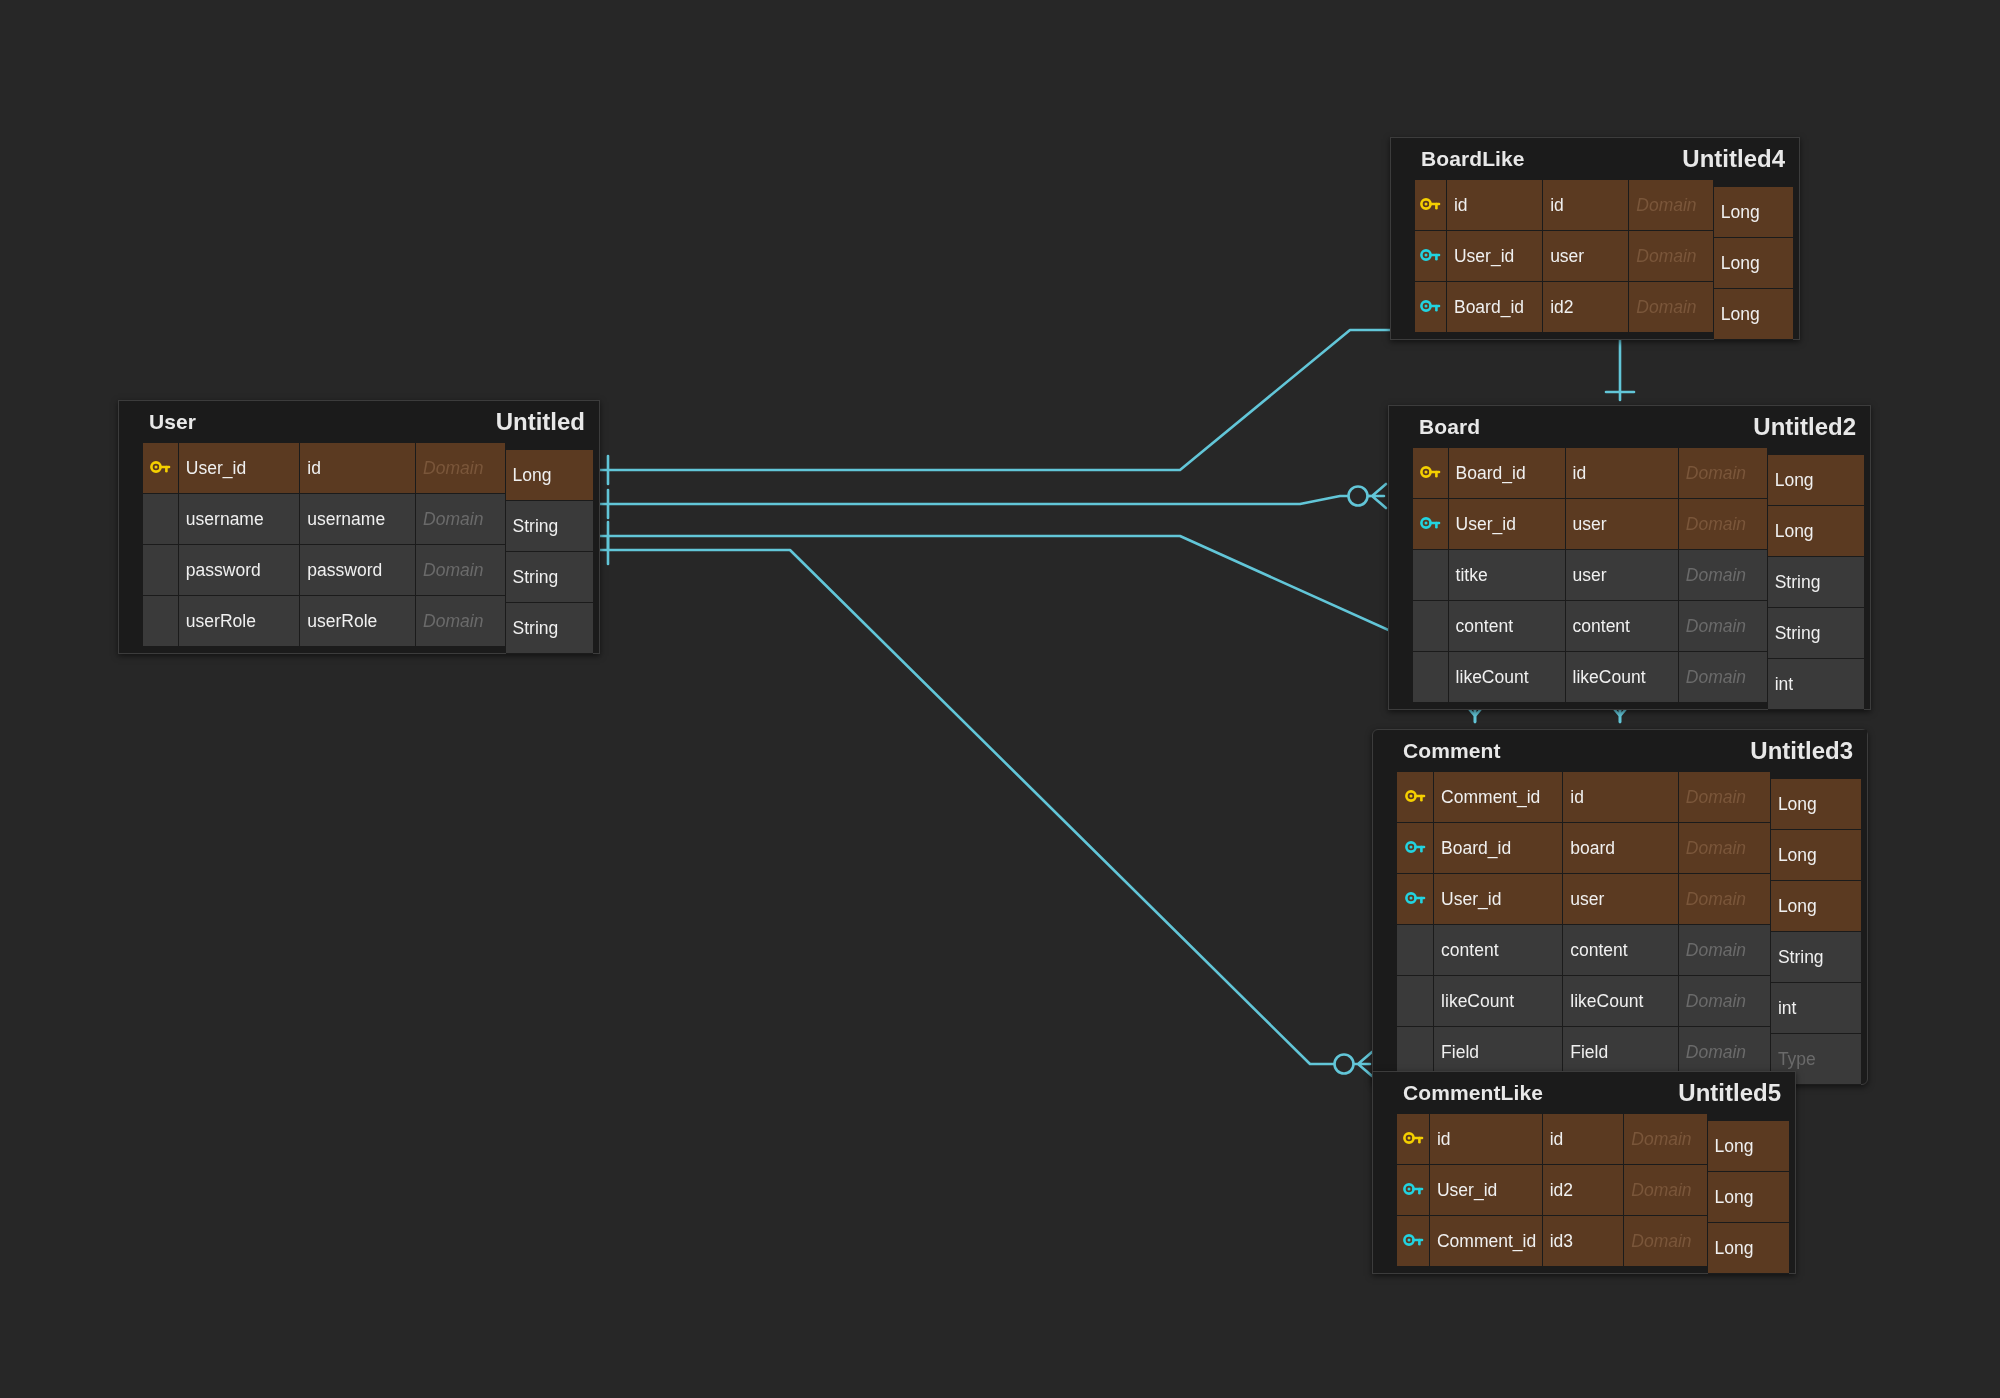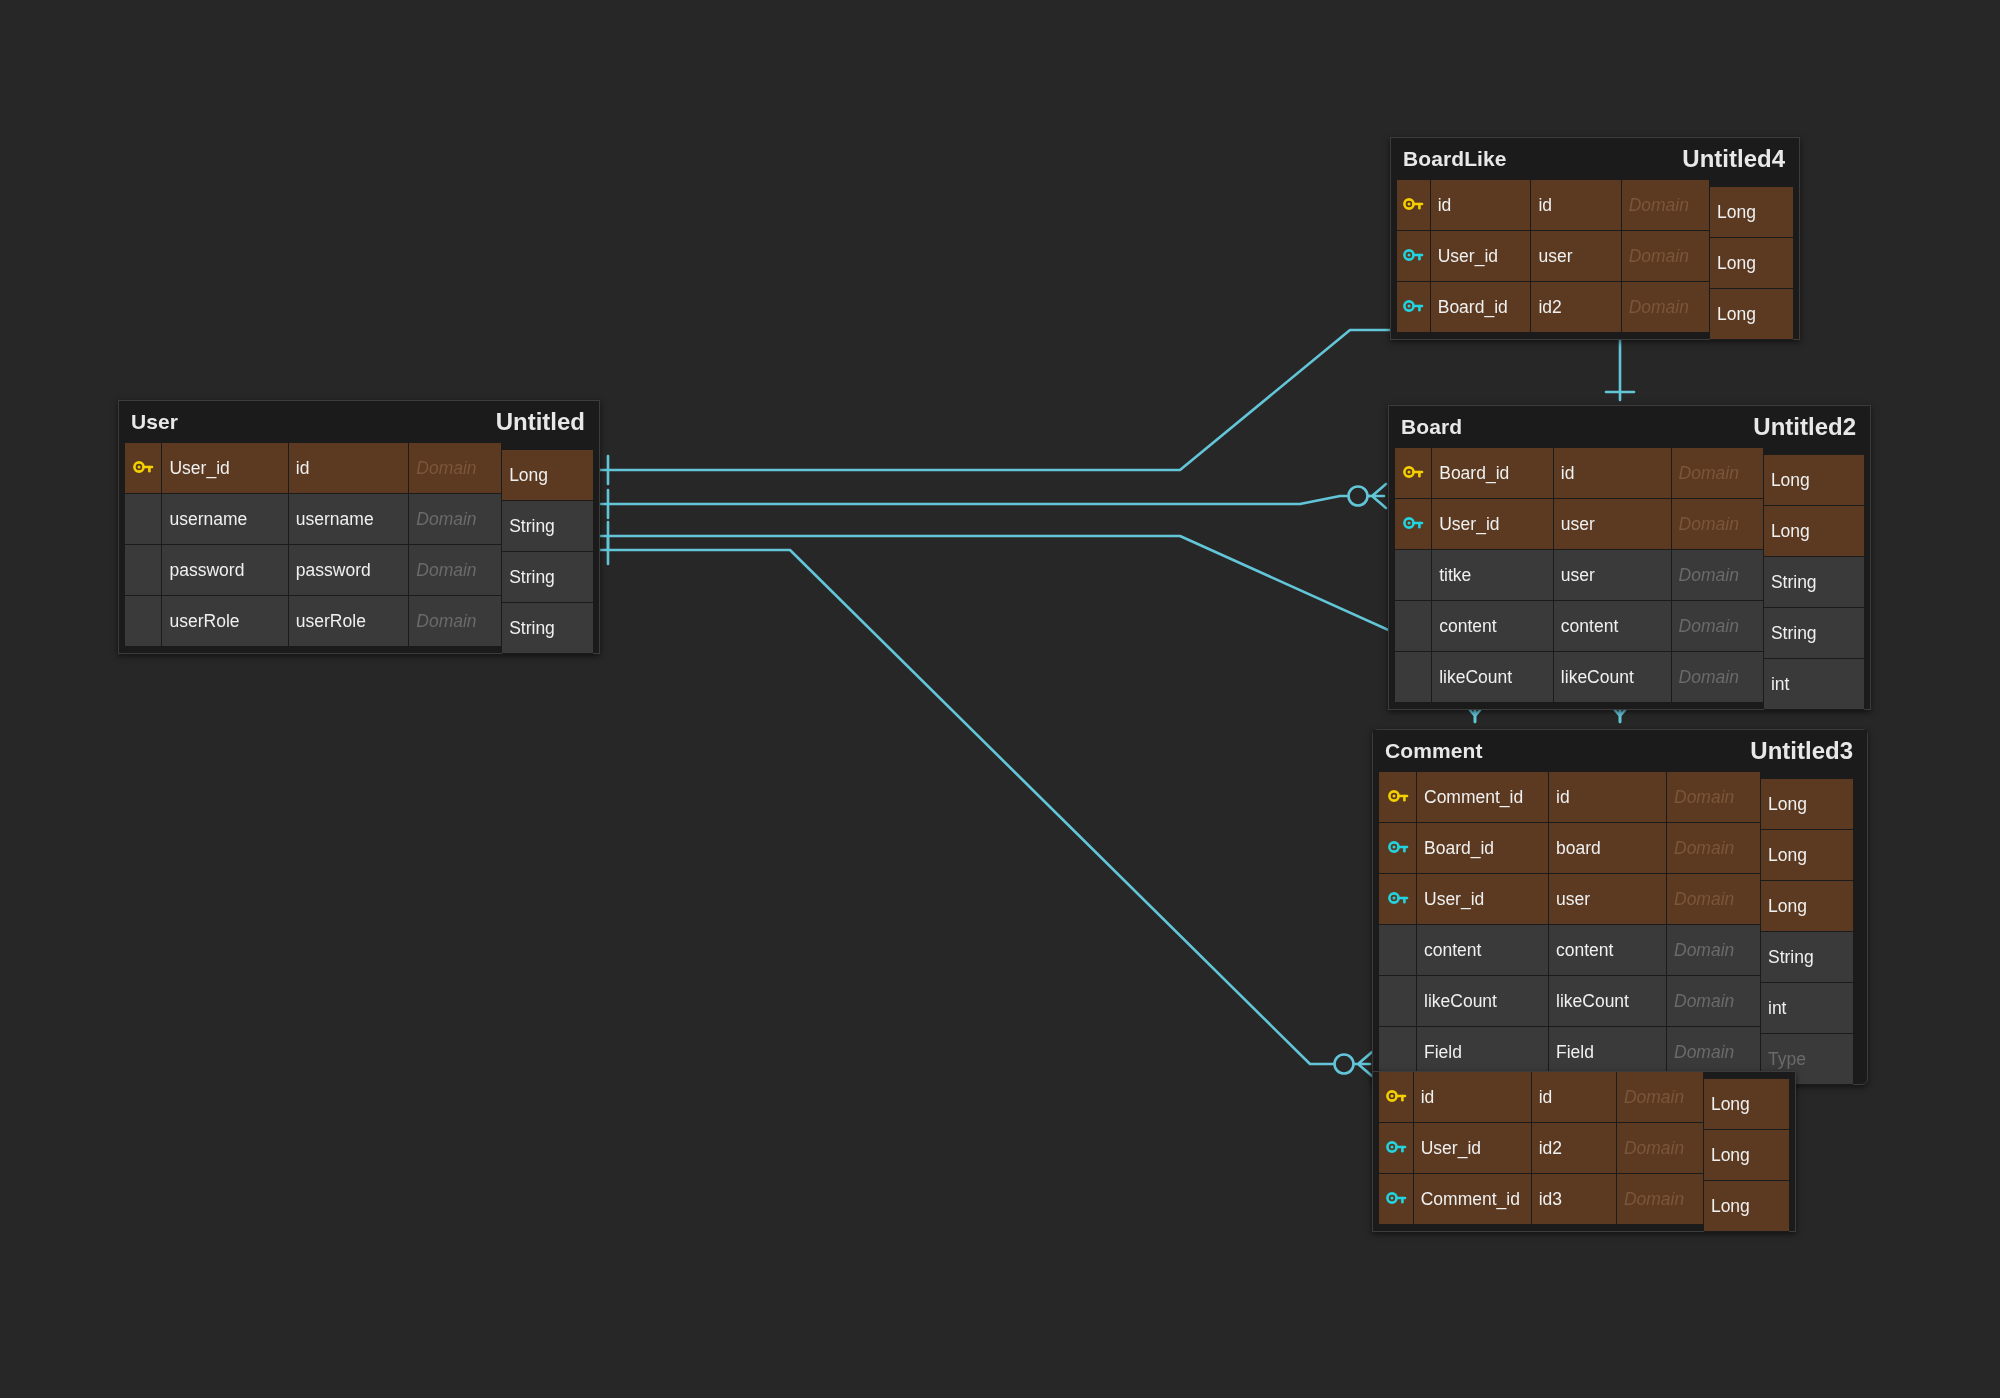"BoardLike" .table { padding: 0 0 6px 0 -> 0 0 6px 18px }
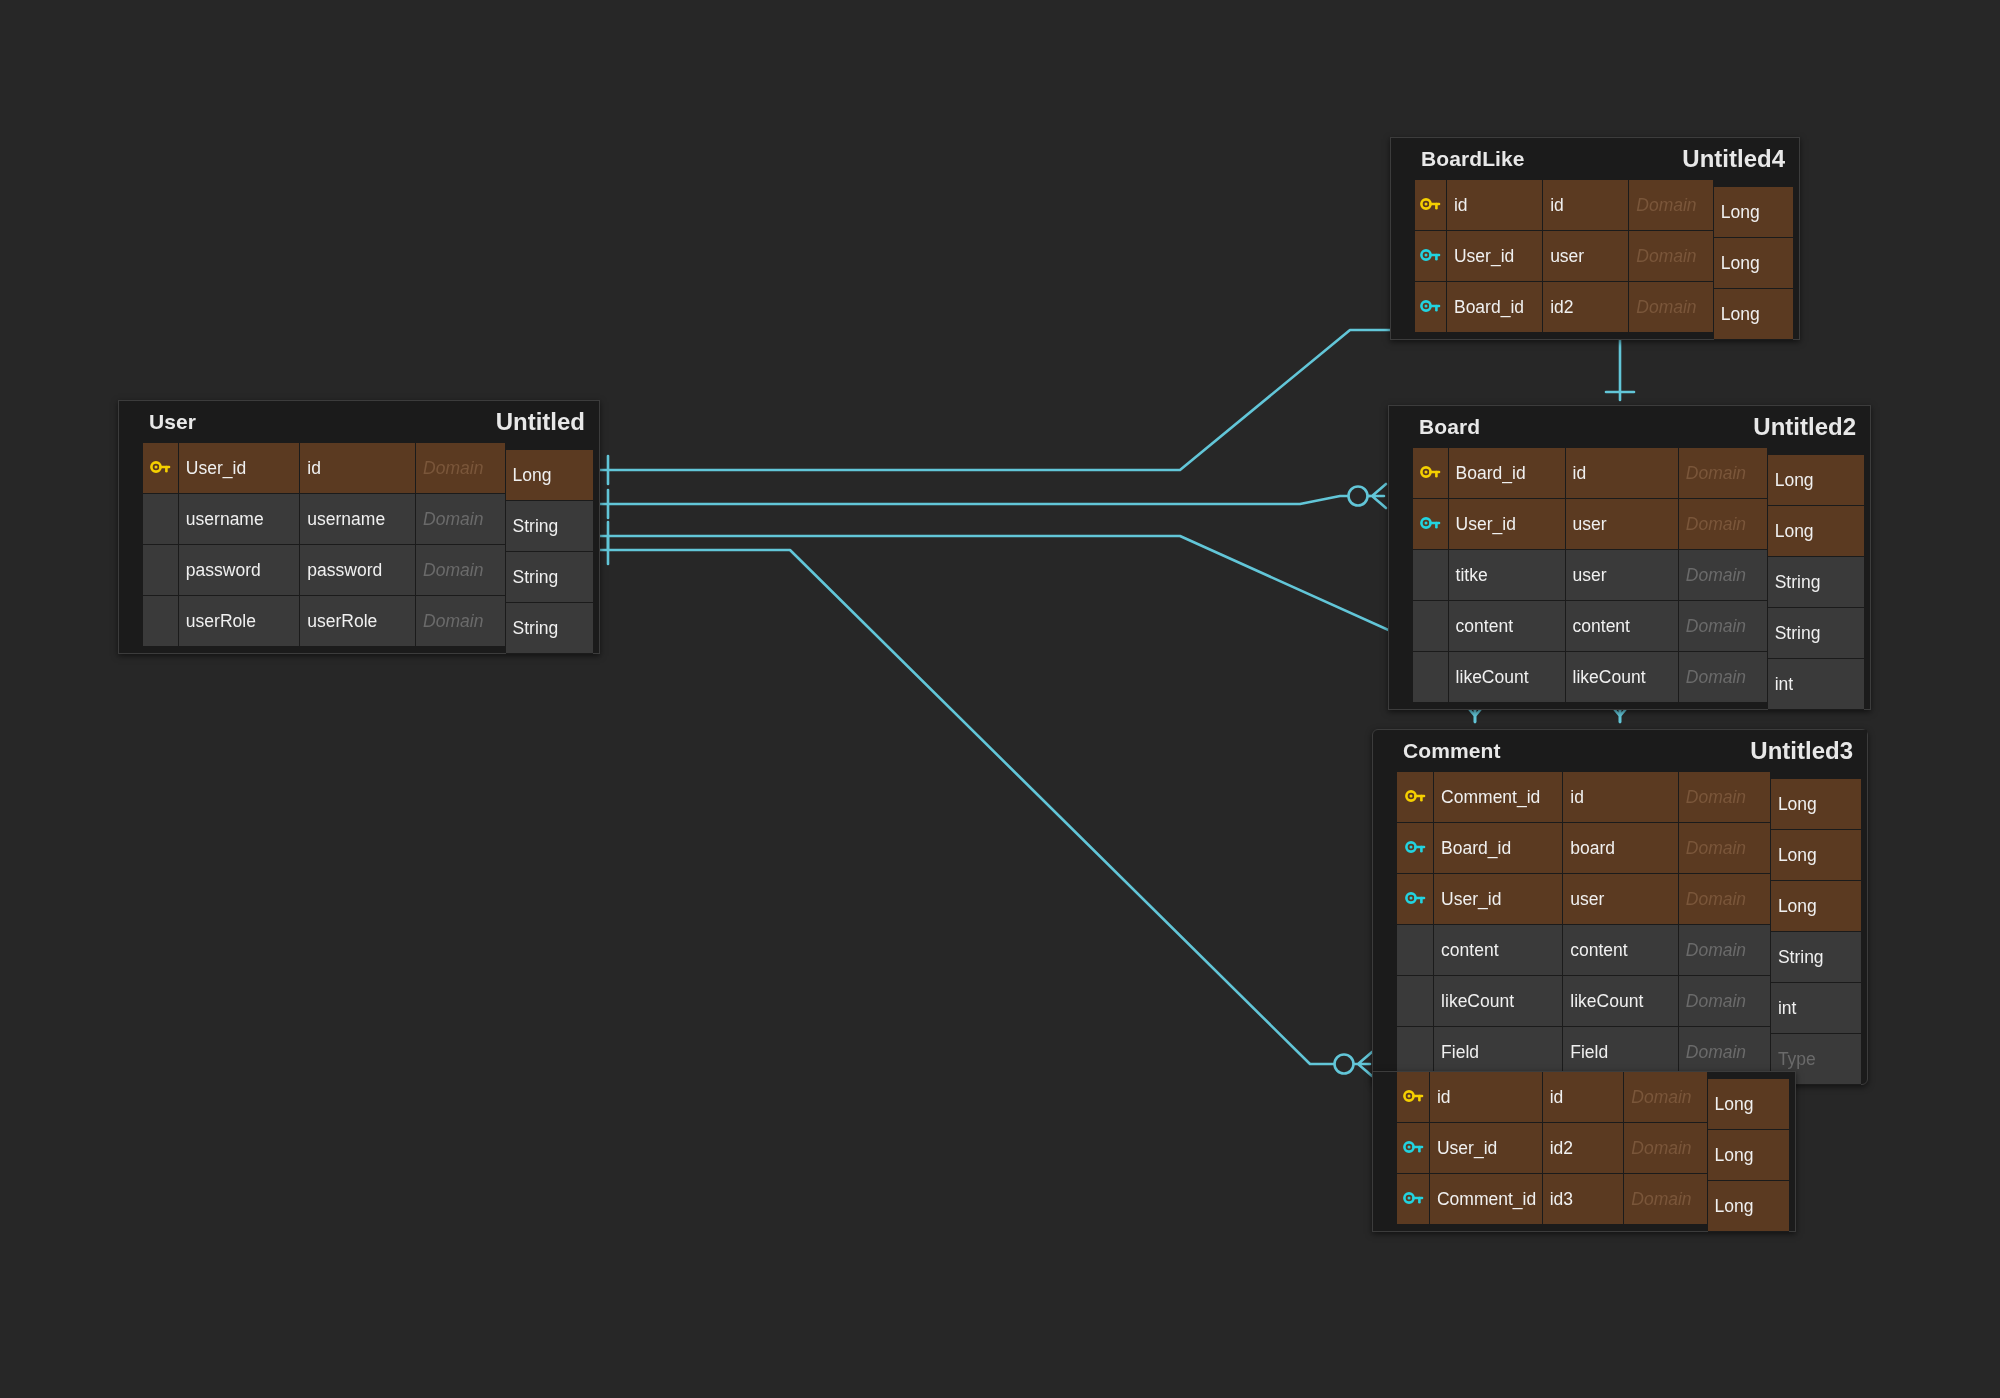"CommentLike" div.tbl-header { html: none -> <div> <span>CommentLike</span> <span>Untitled5</span> </div> }
